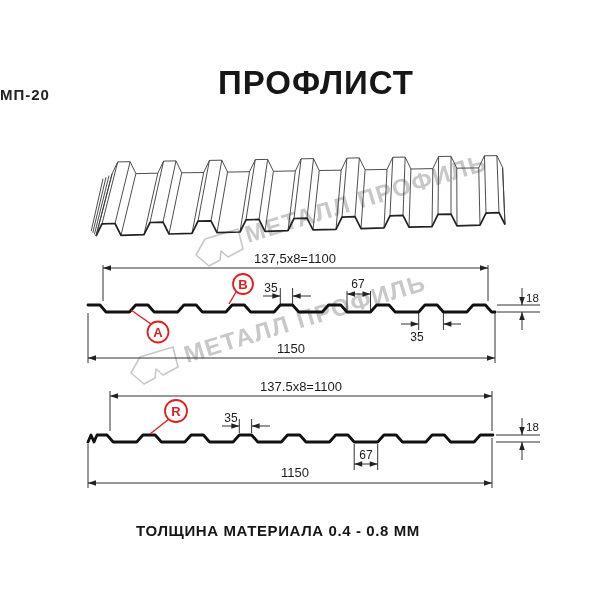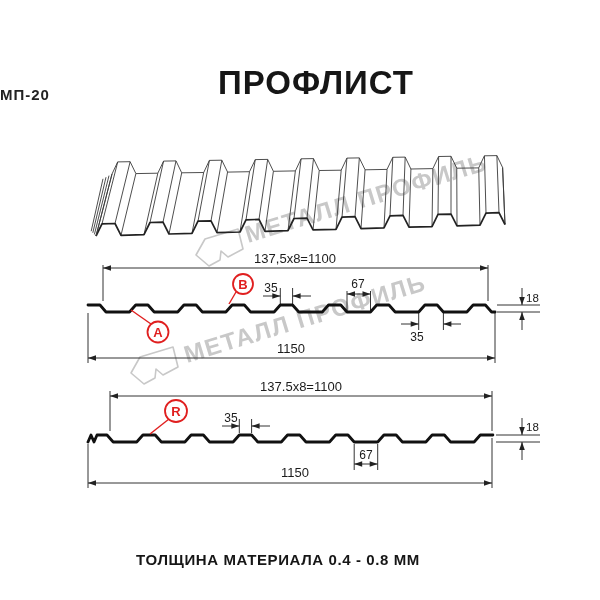"ТОЛЩИНА МАТЕРИАЛА 0.4 - 0.8" .footer-note { top: 551px -> 522px }
